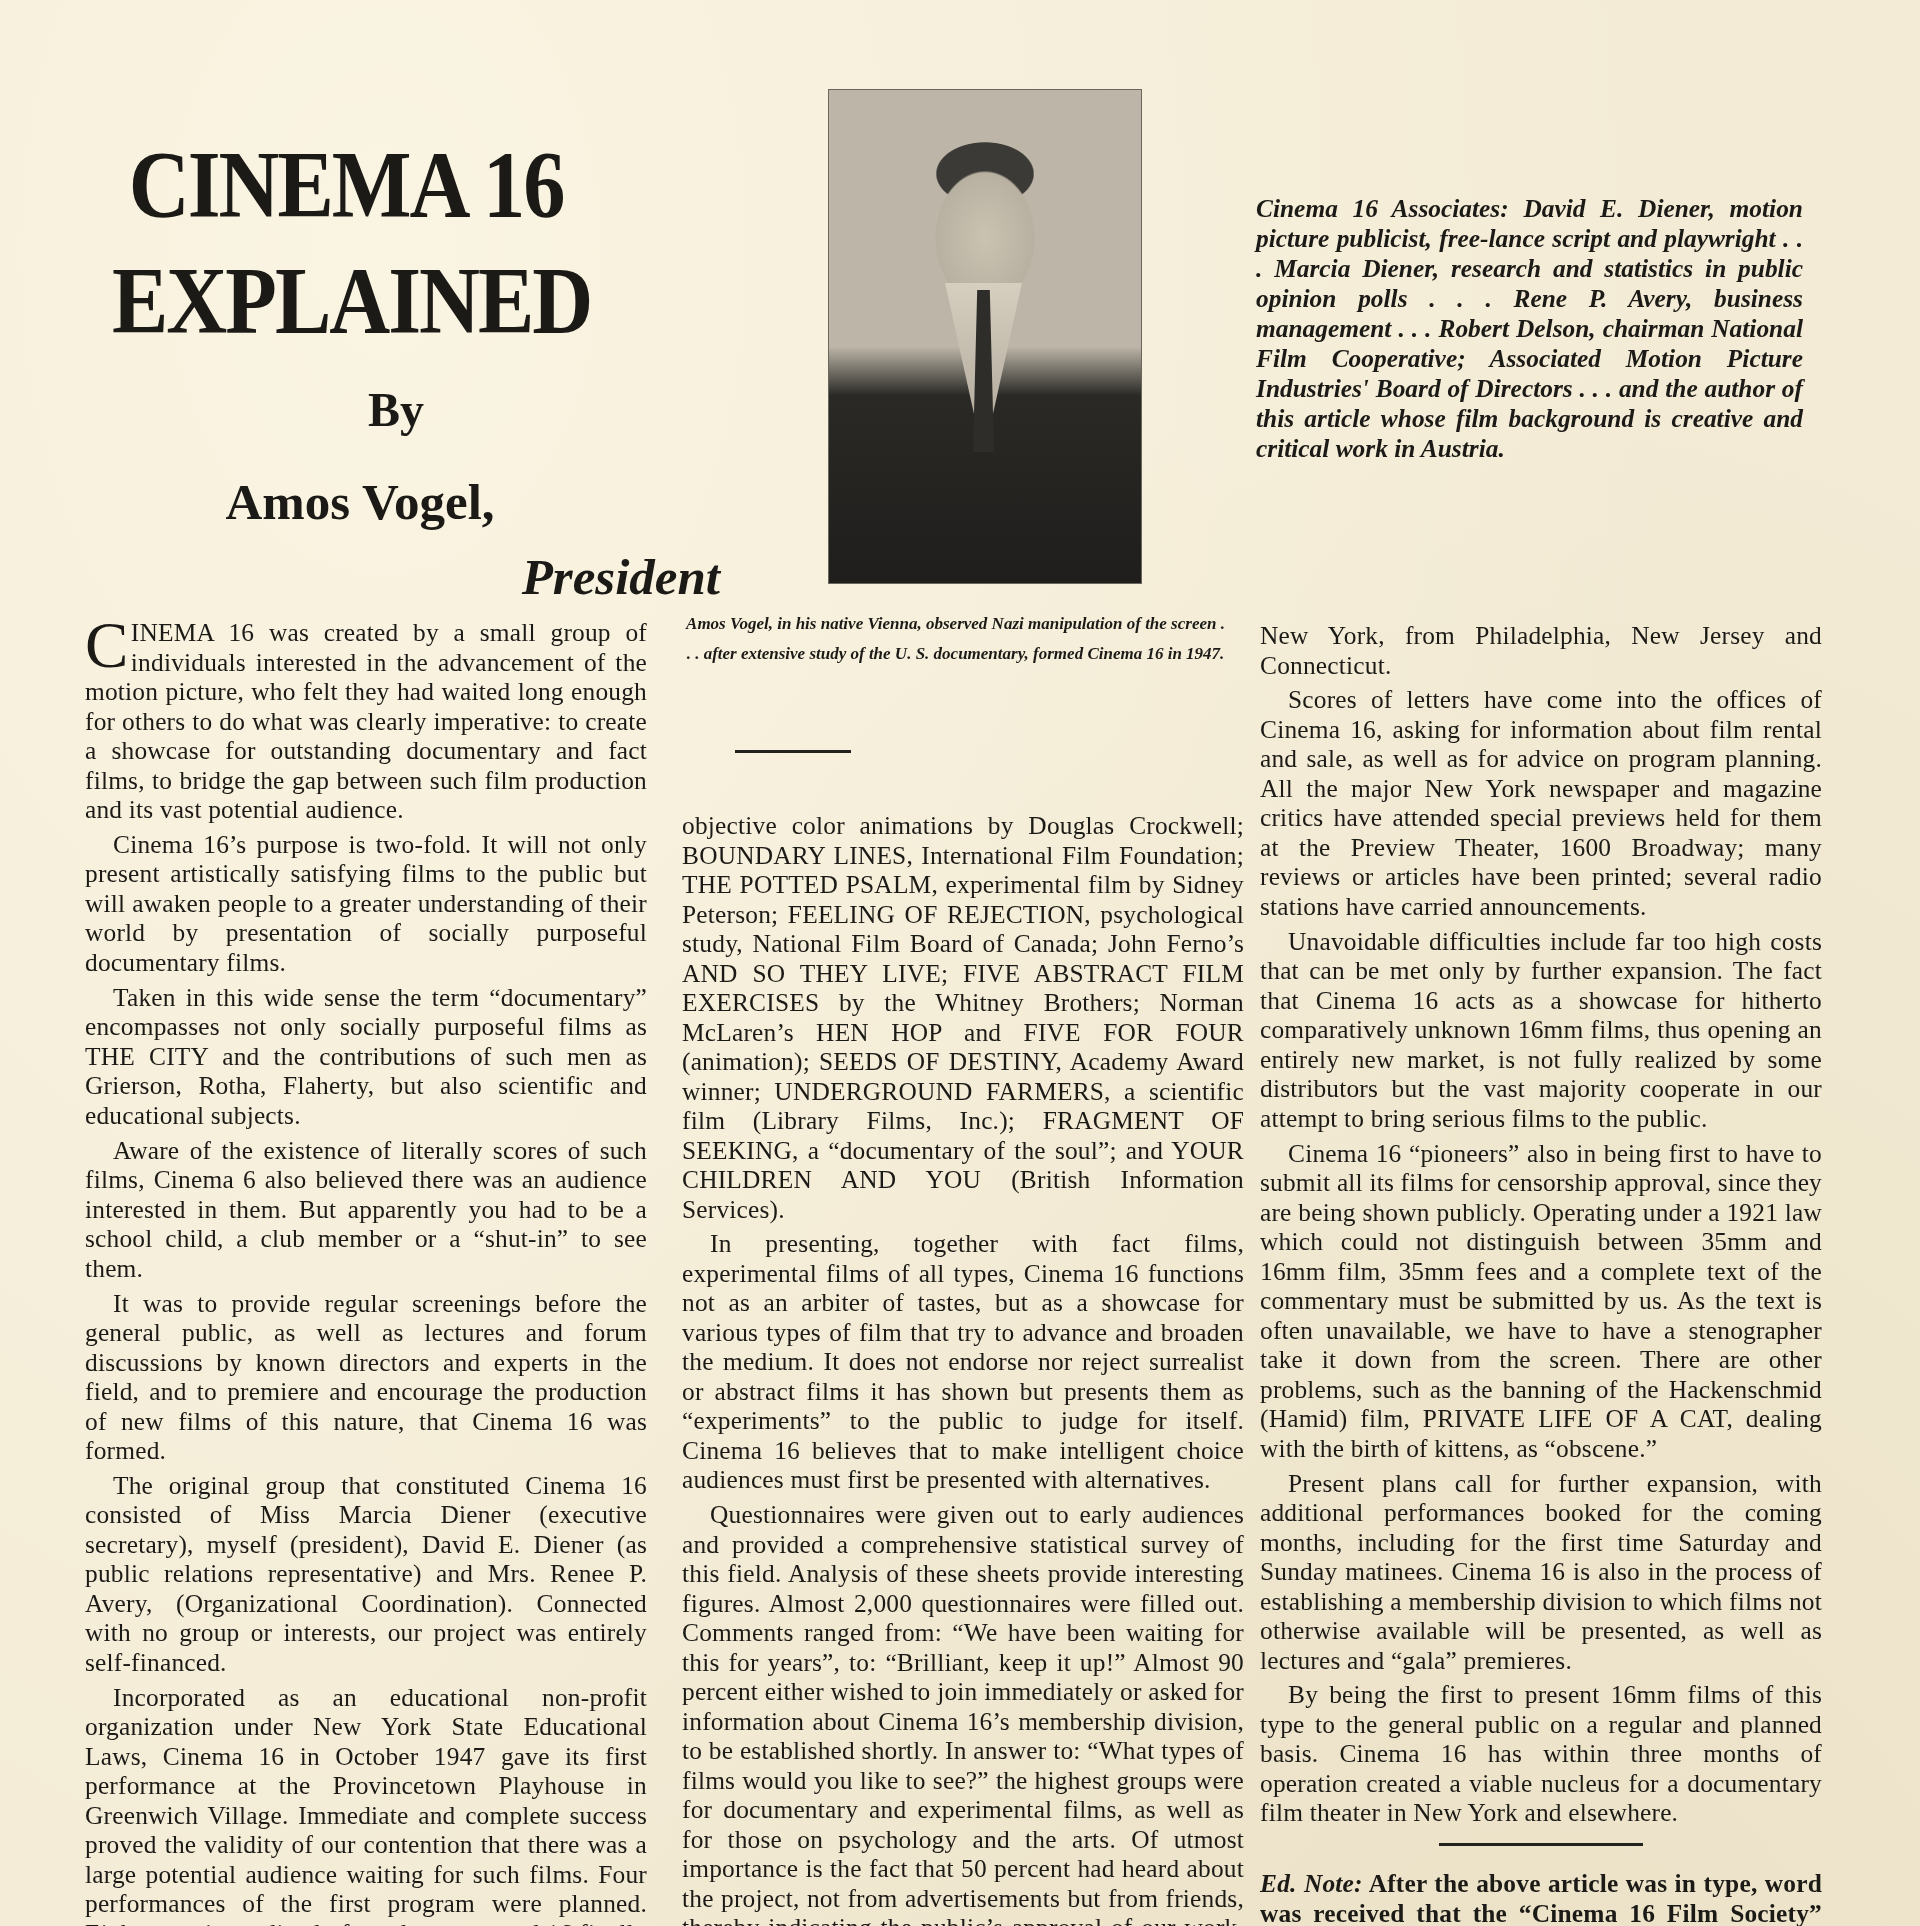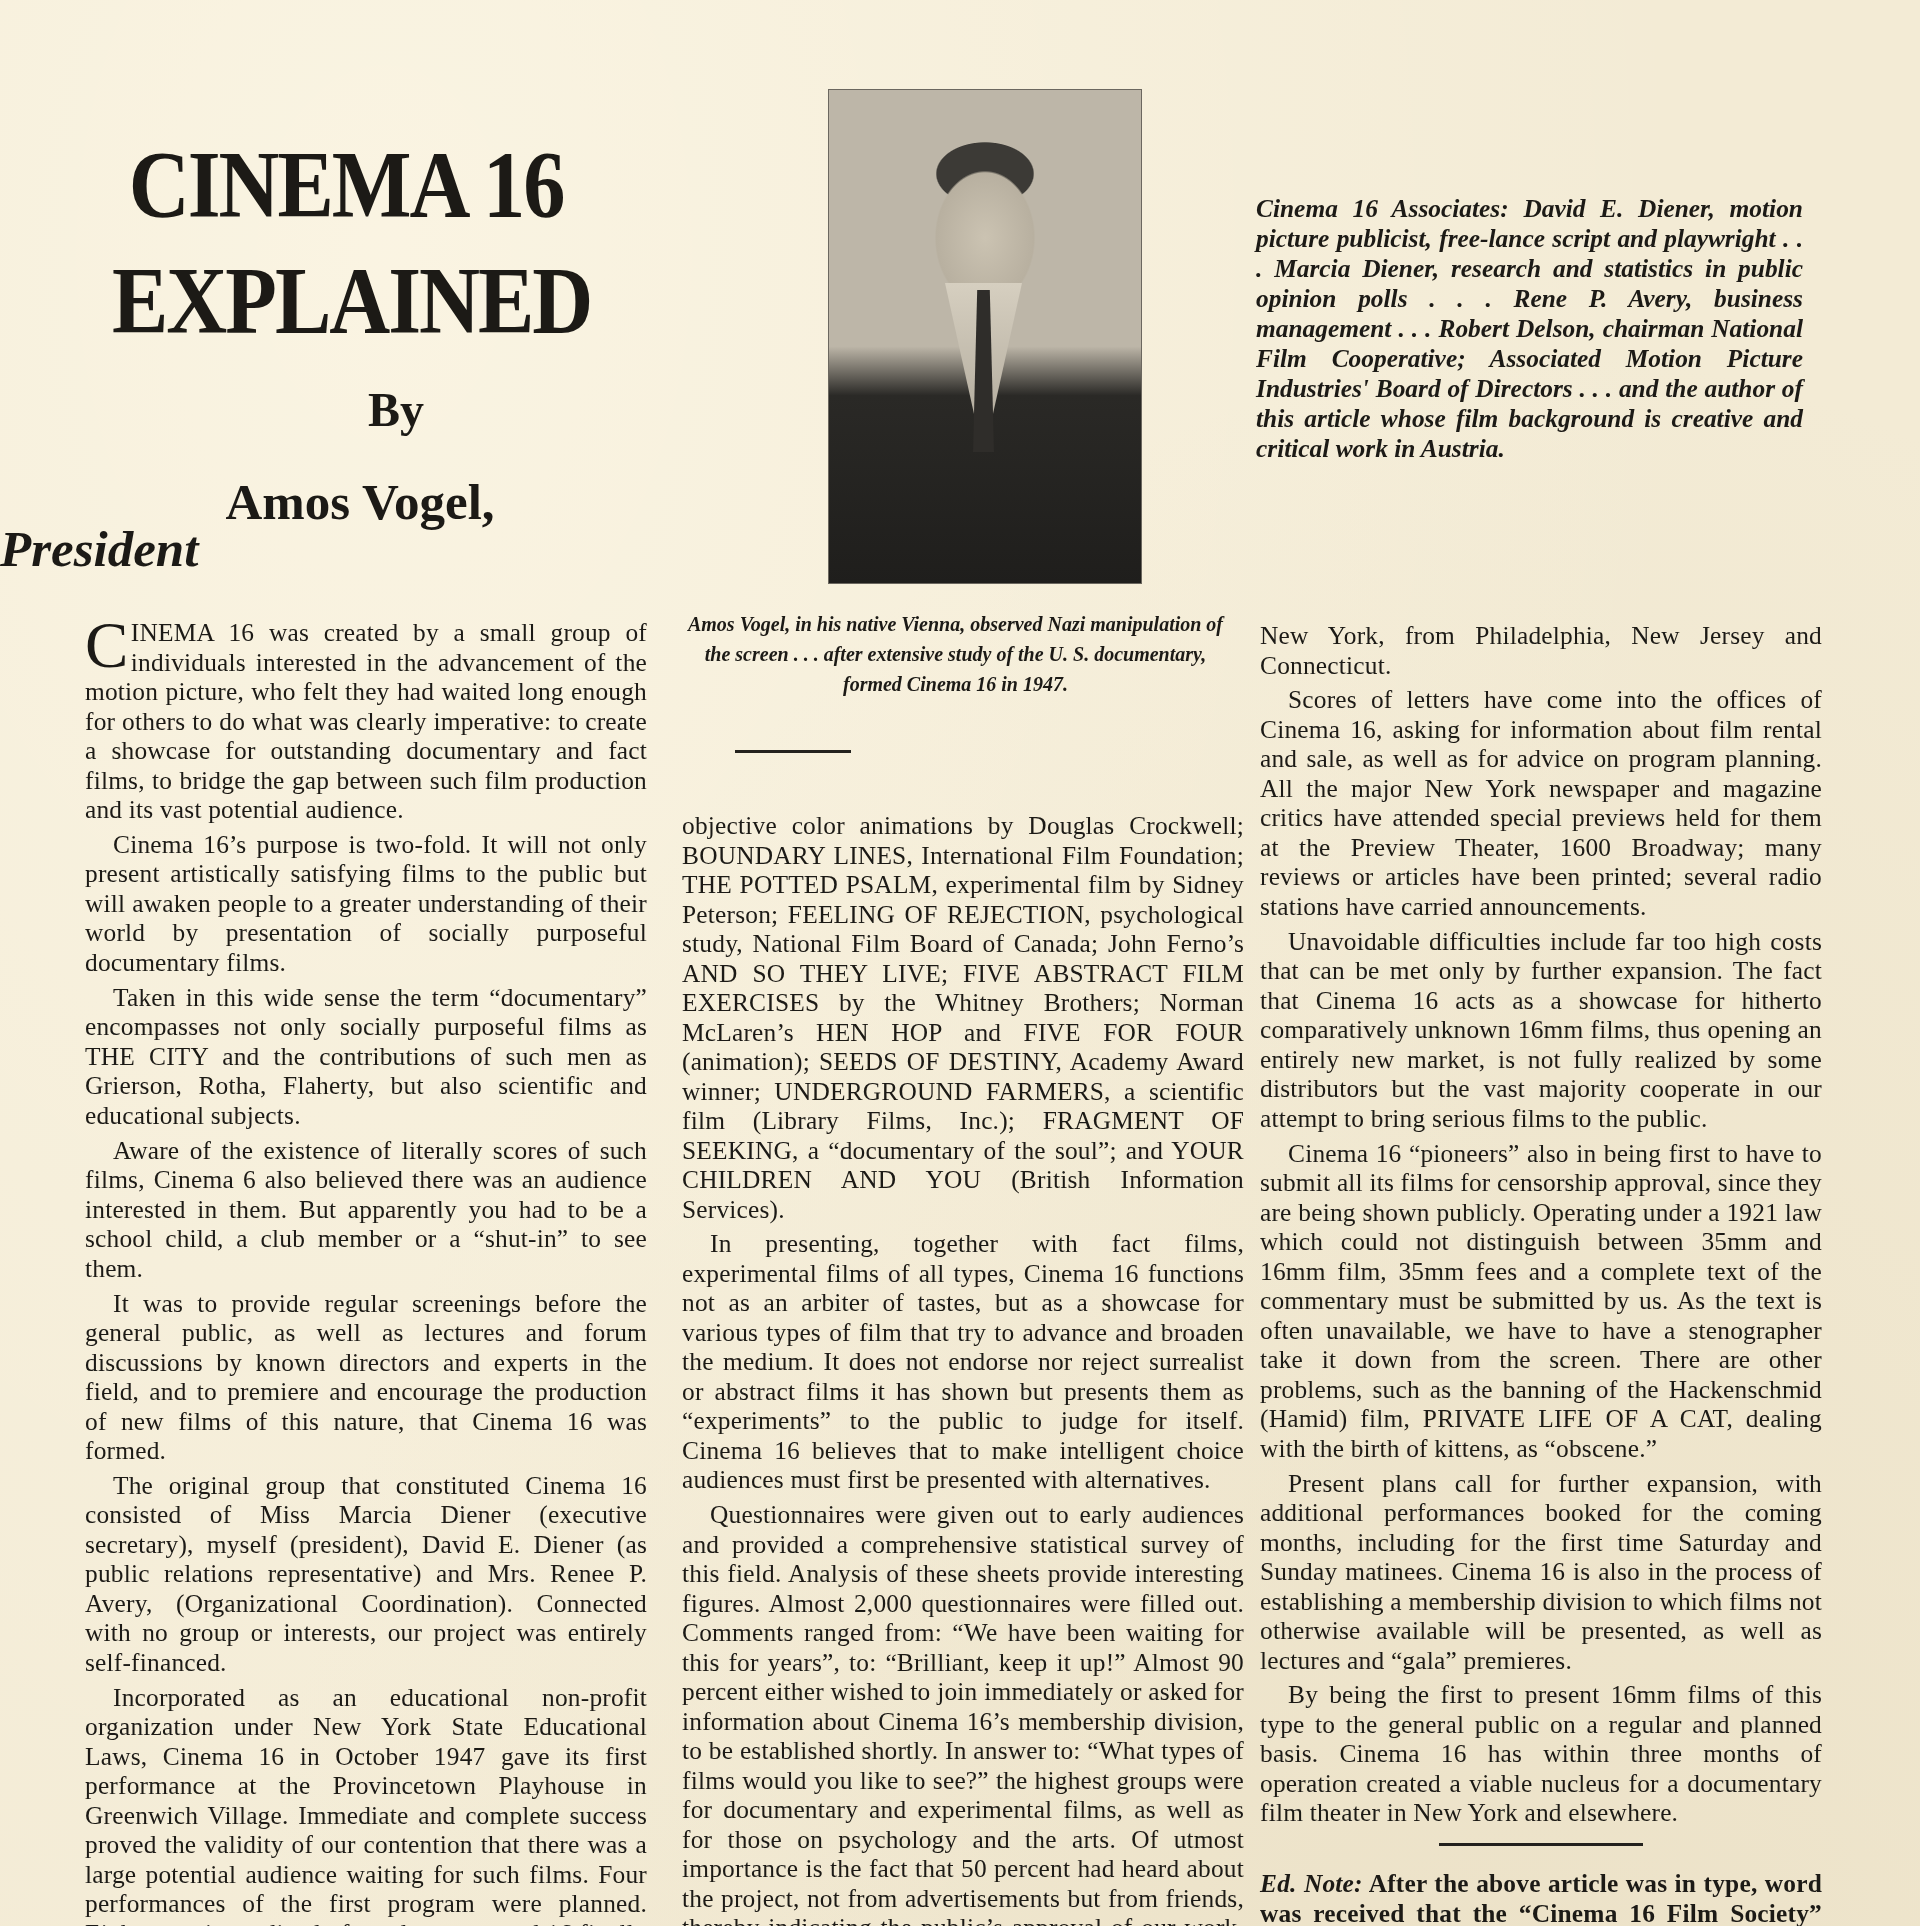"President" .byline-role { text-align: left -> right; top: 520px -> 548px }
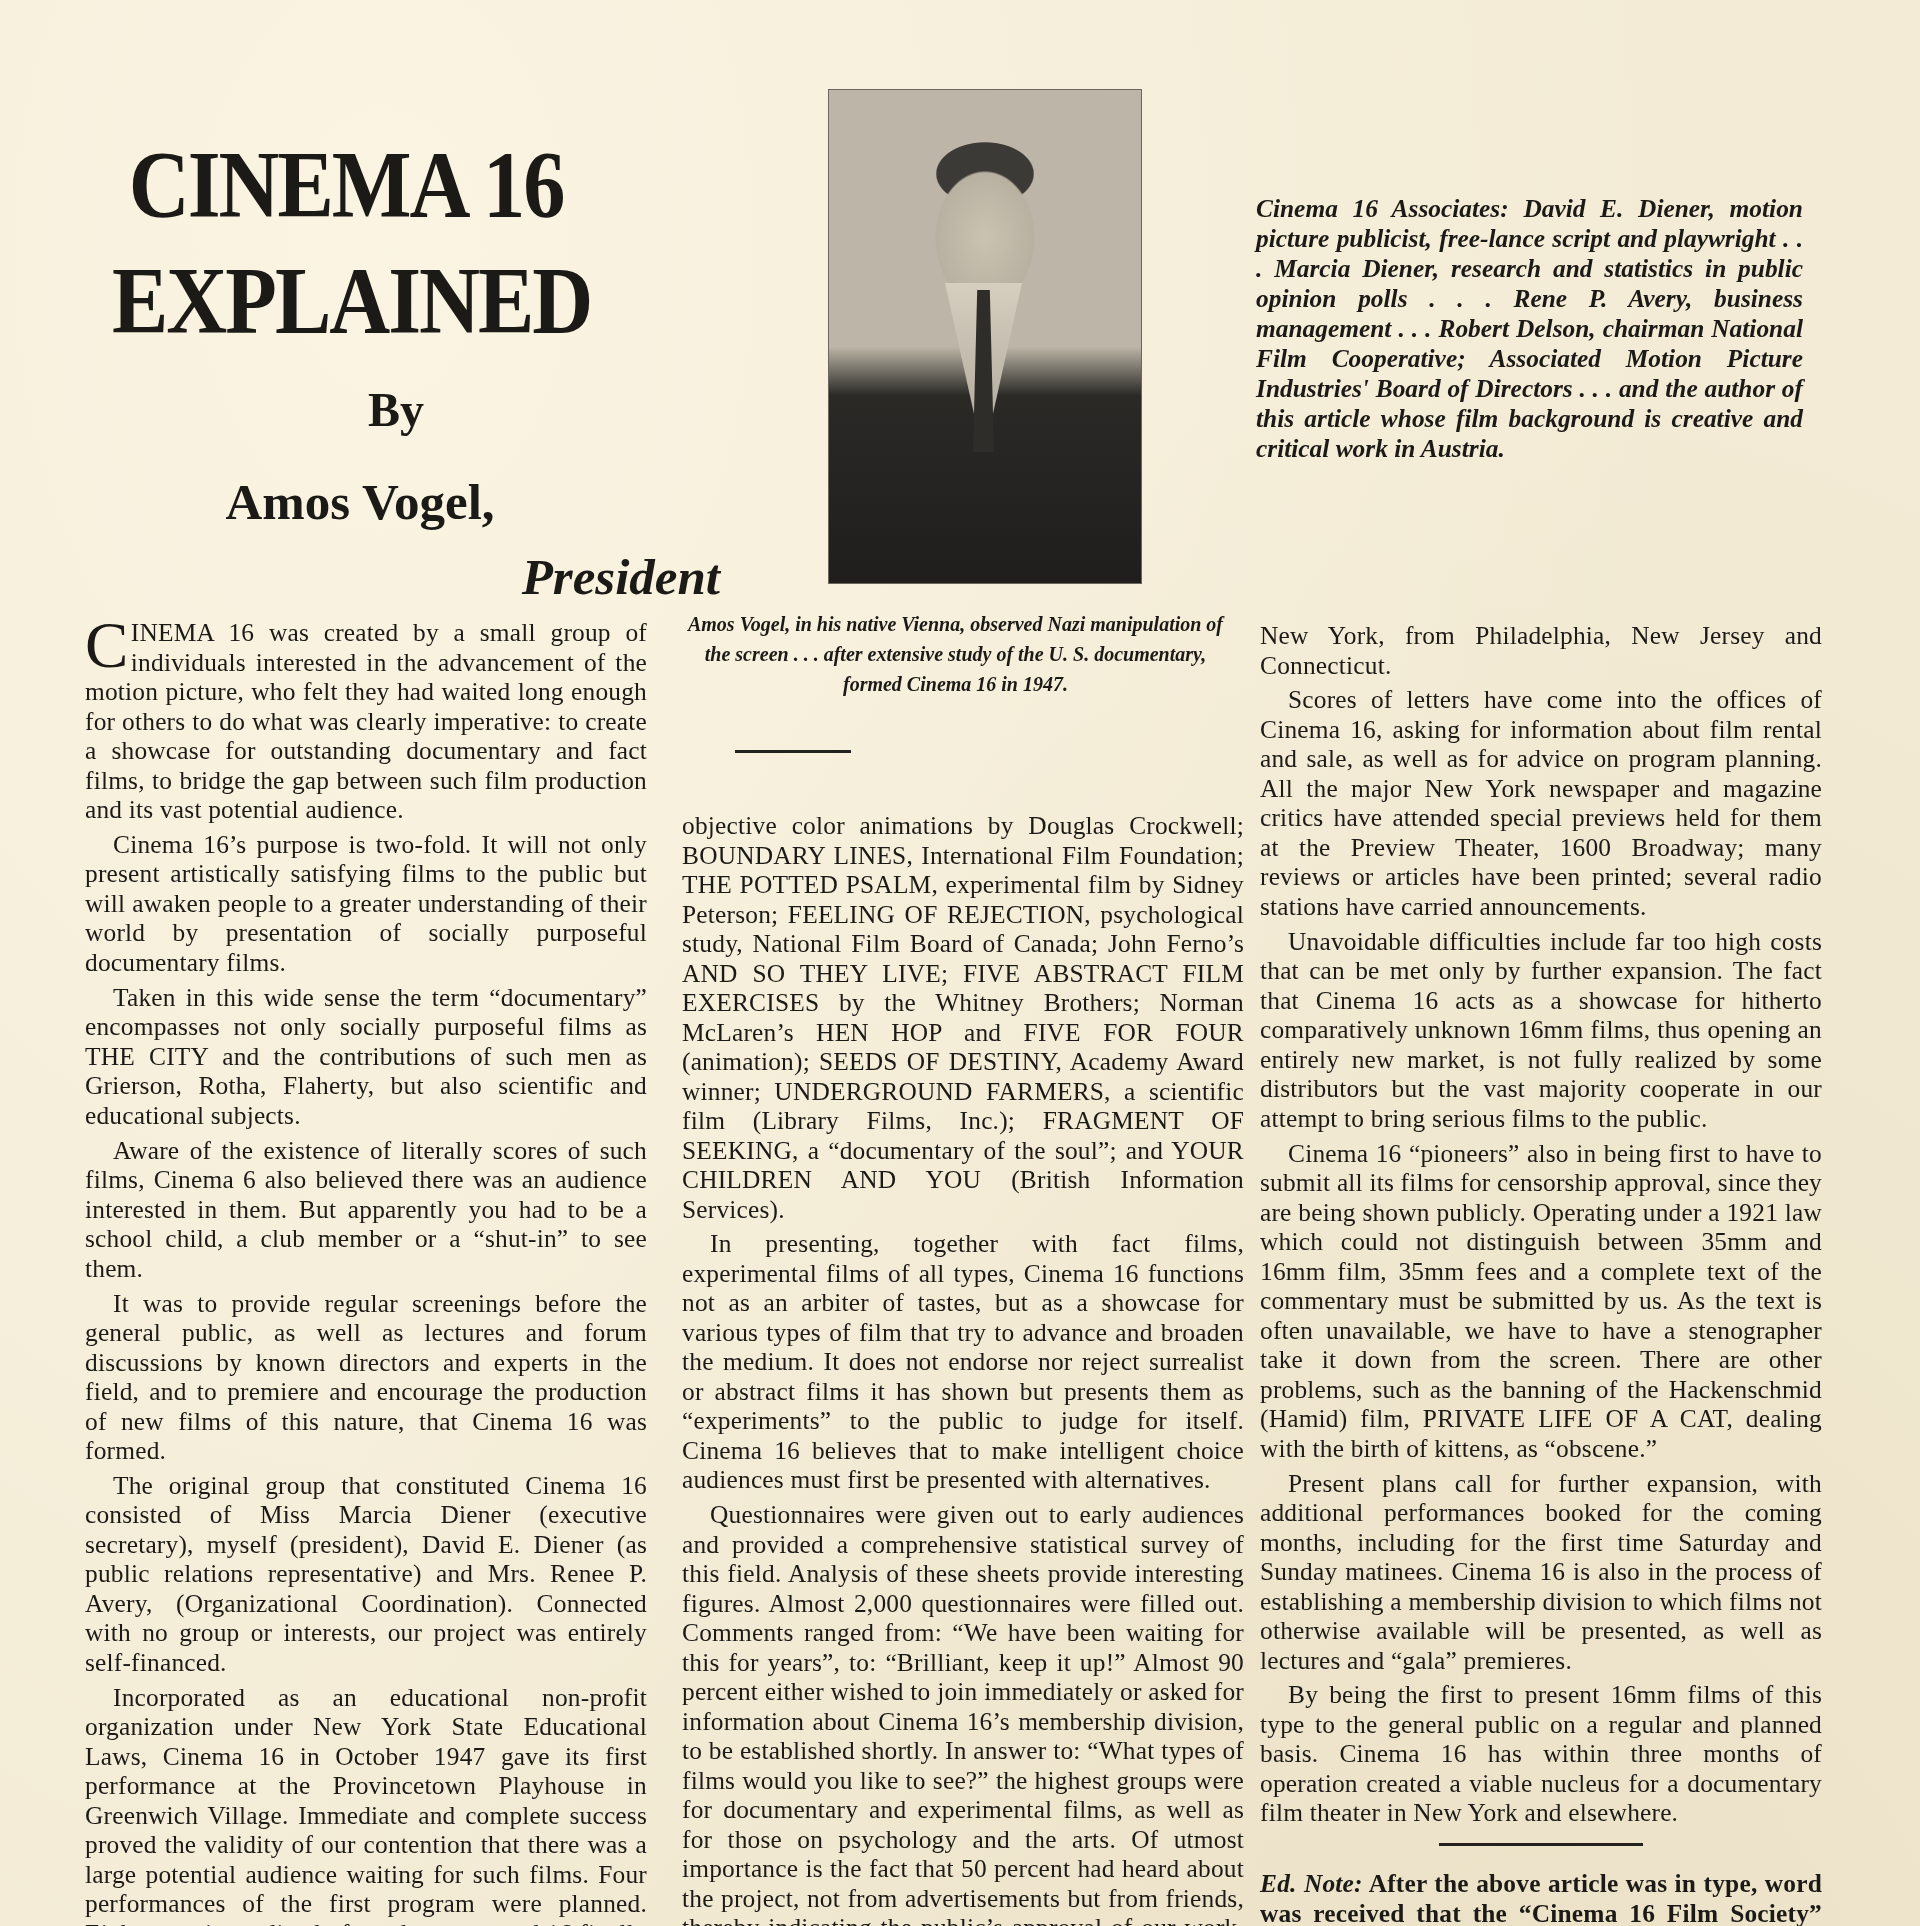"Amos Vogel, in his native" .caption { font-size: 20px -> 17px }
